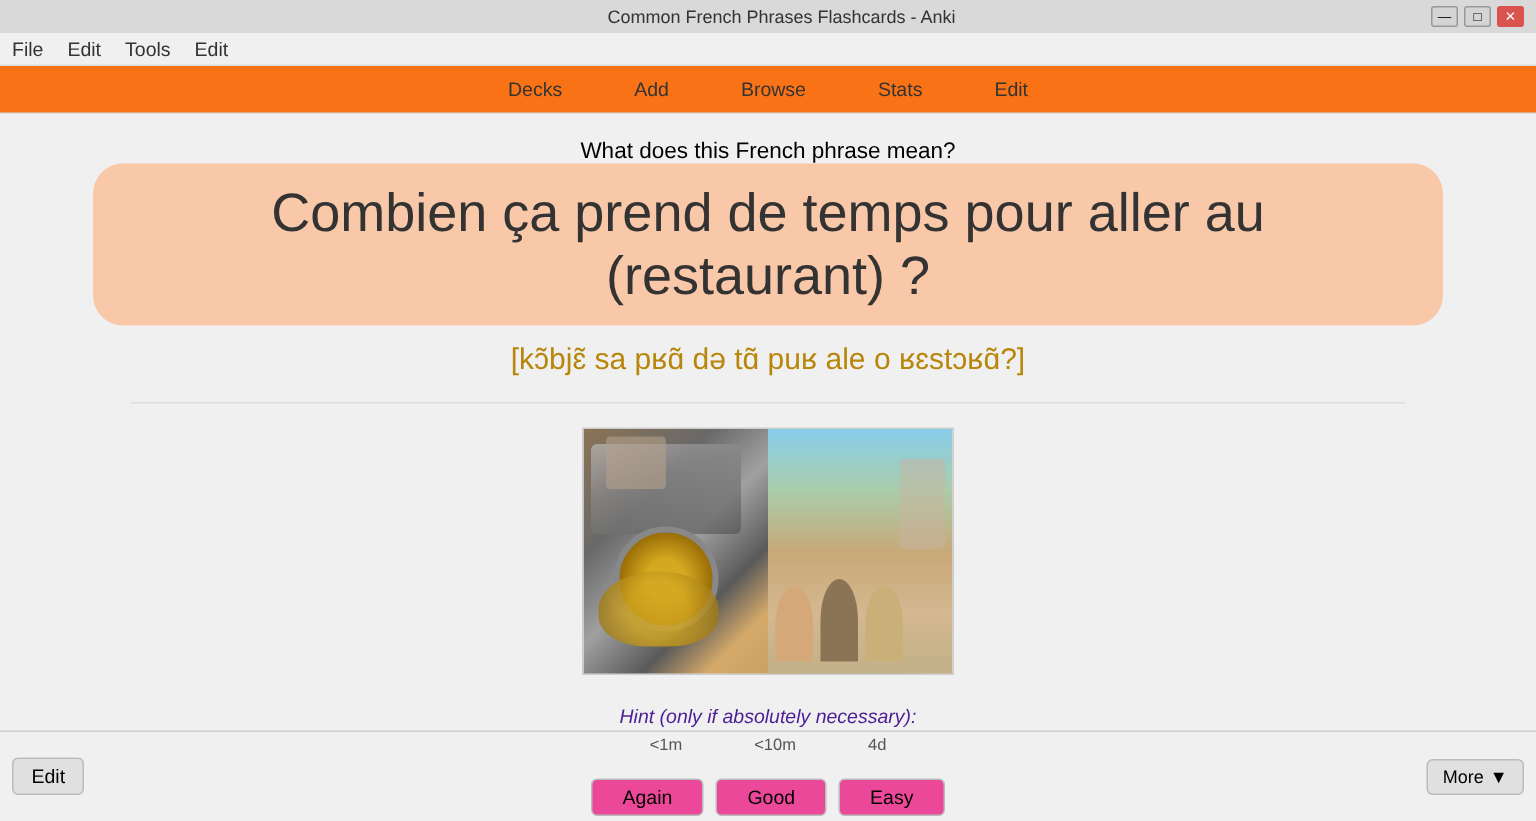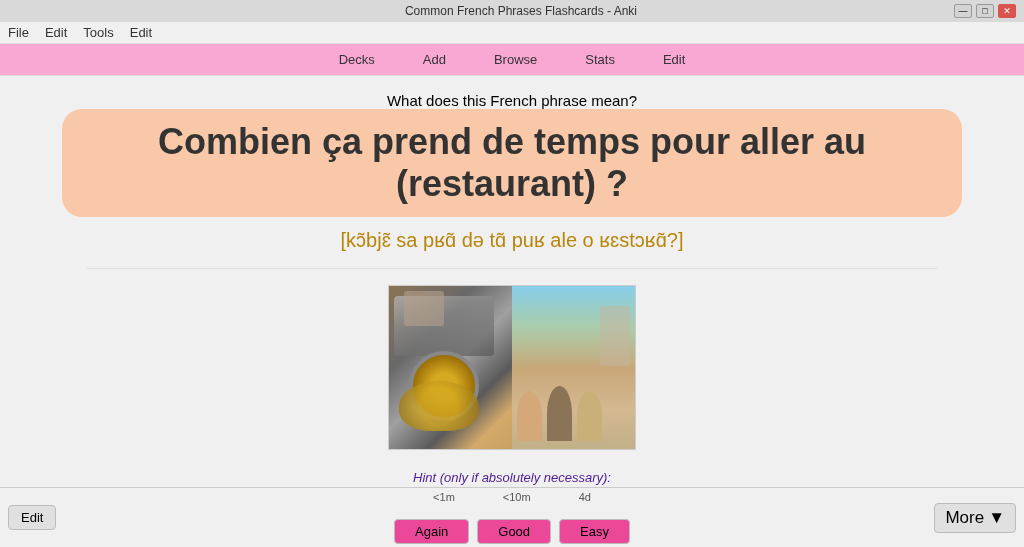"Decks" .nav-bar { background: #f9a8d4 -> #f97316 }
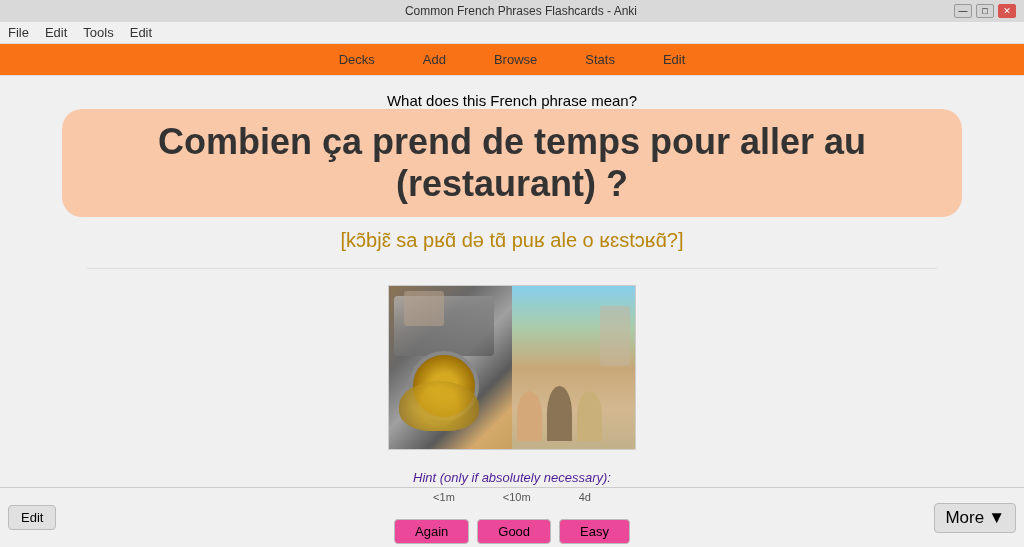"Combien ça prend de temps" .french-phrase { font-weight: bold -> normal }
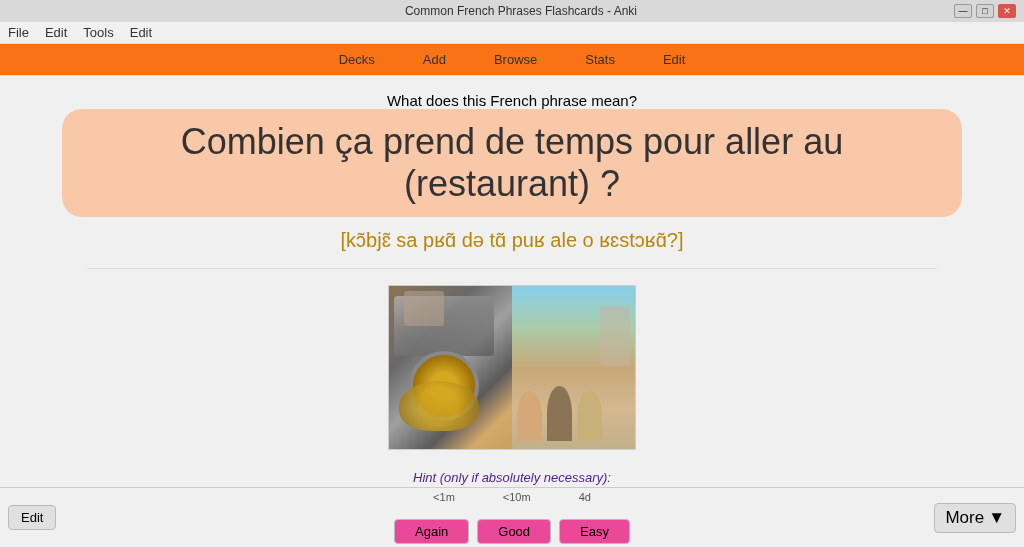"More" .more-btn { font-size: 17px -> 12px }
